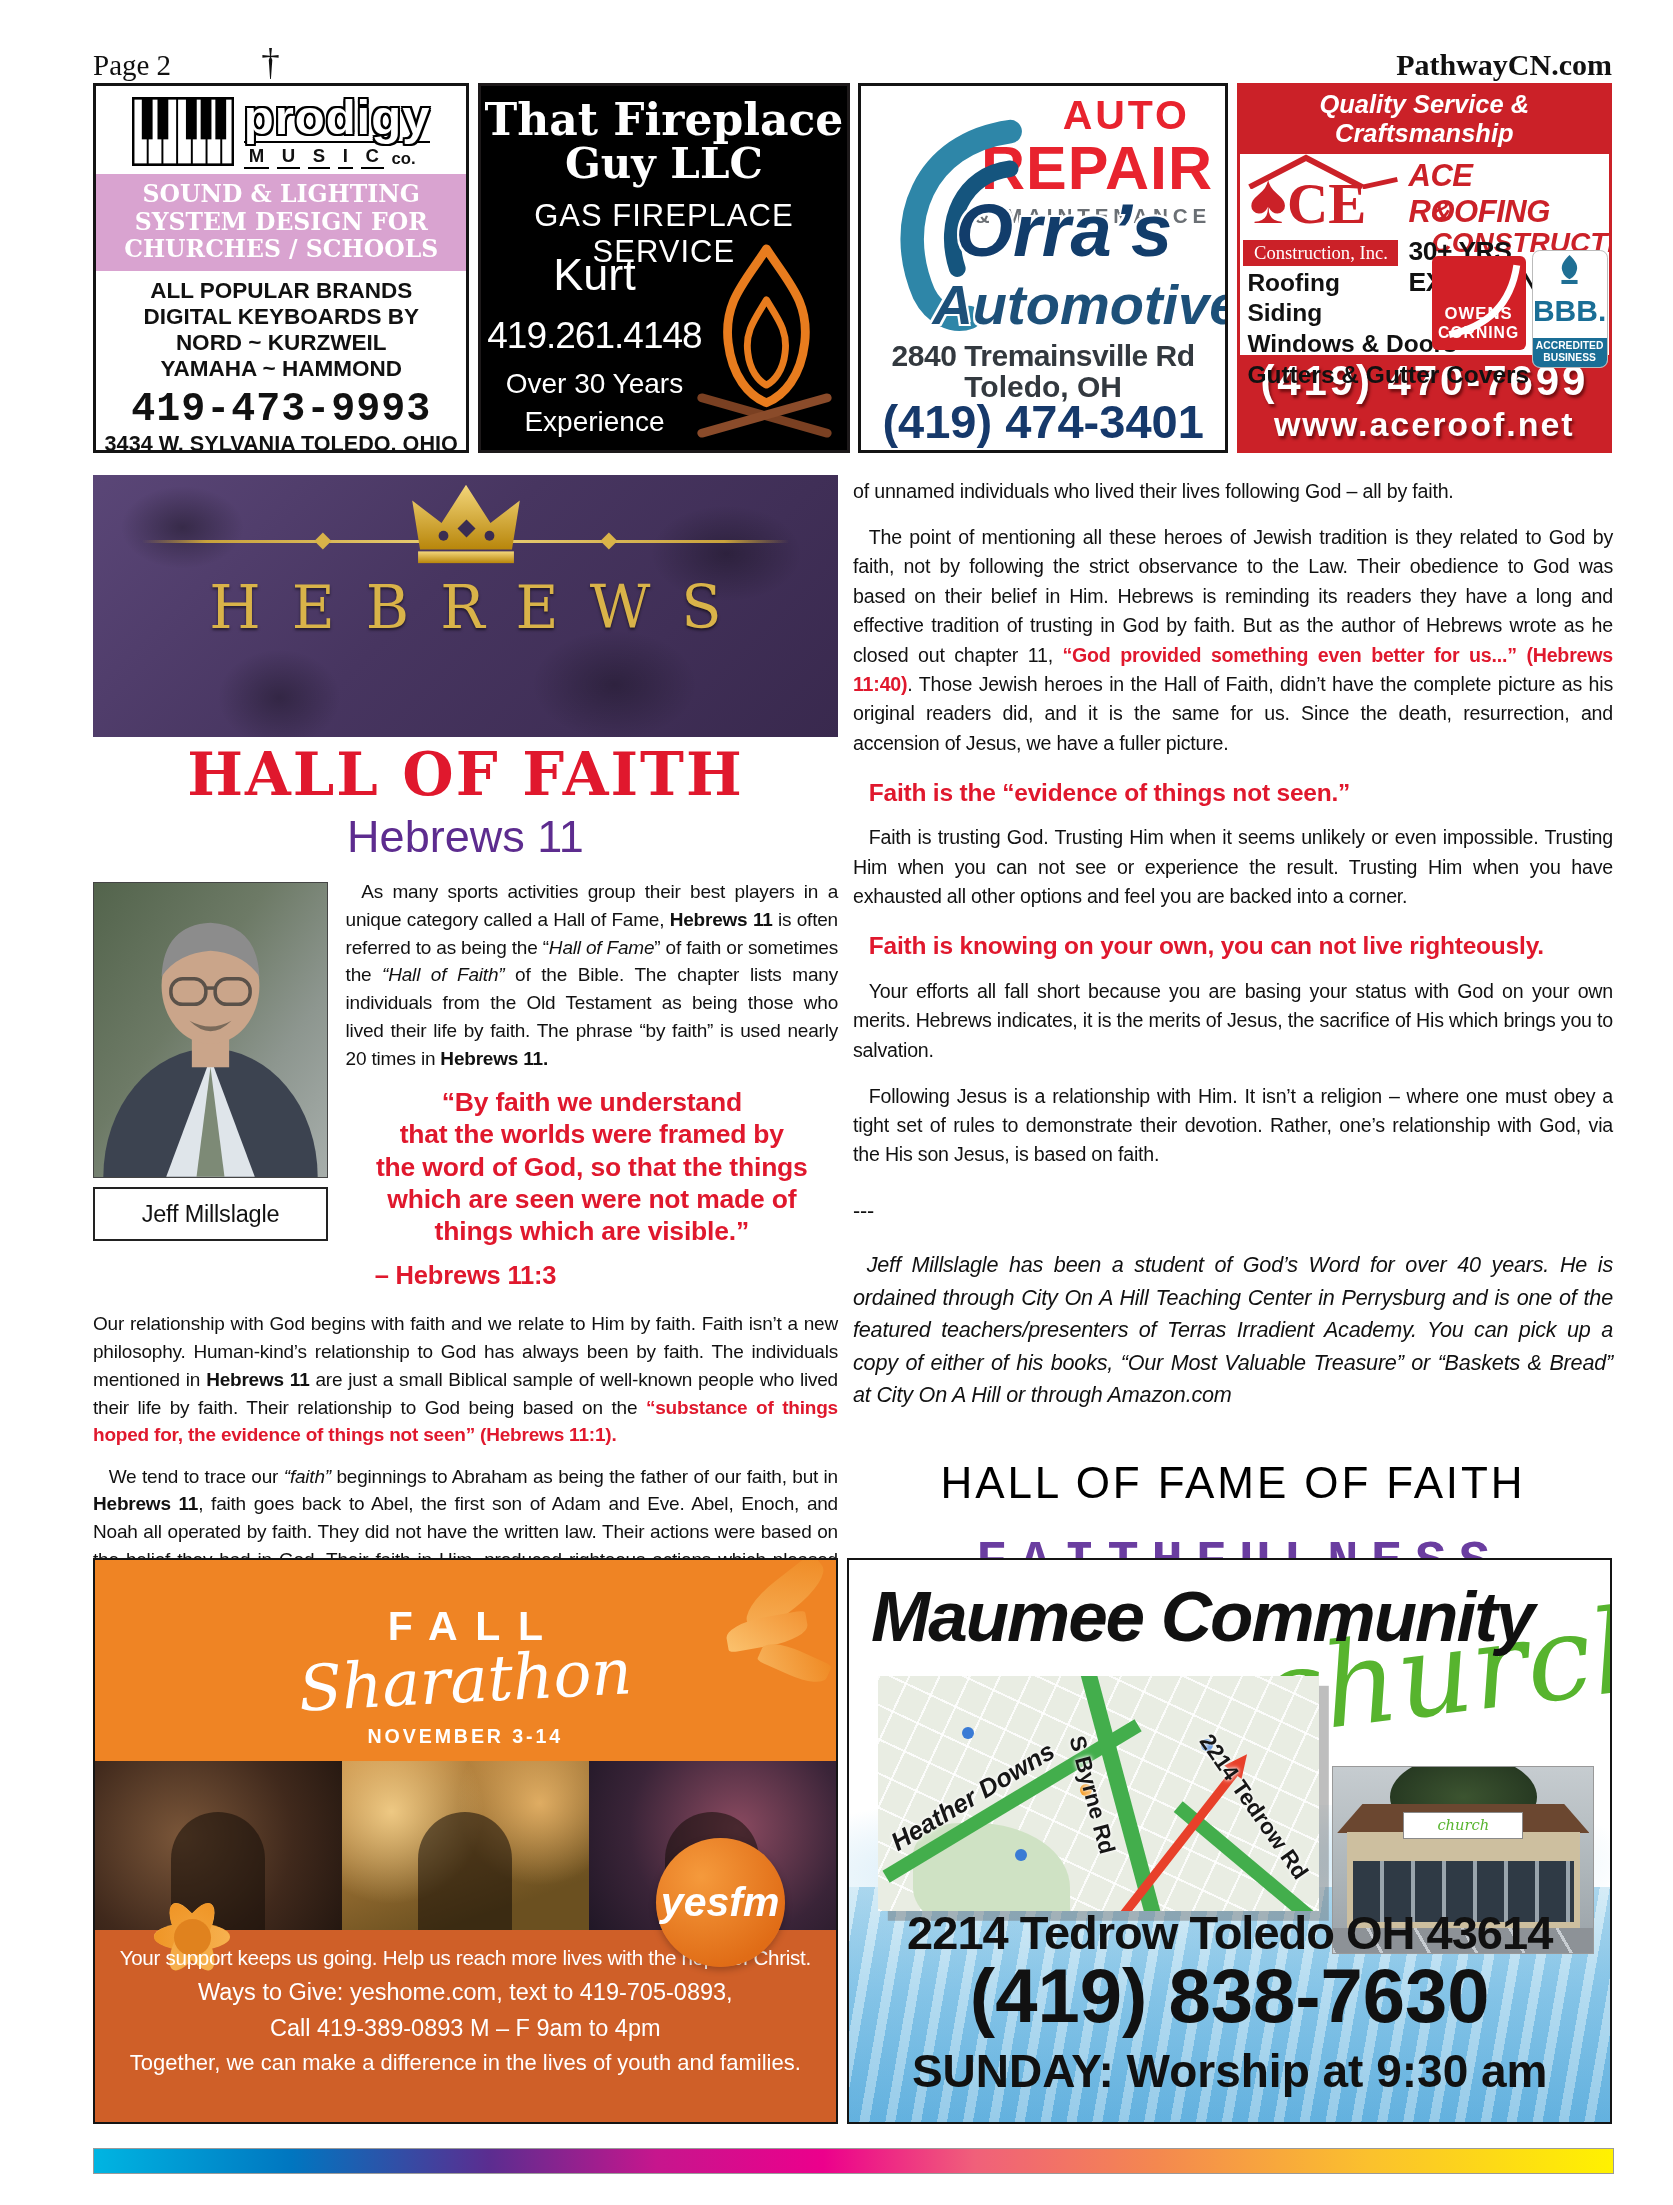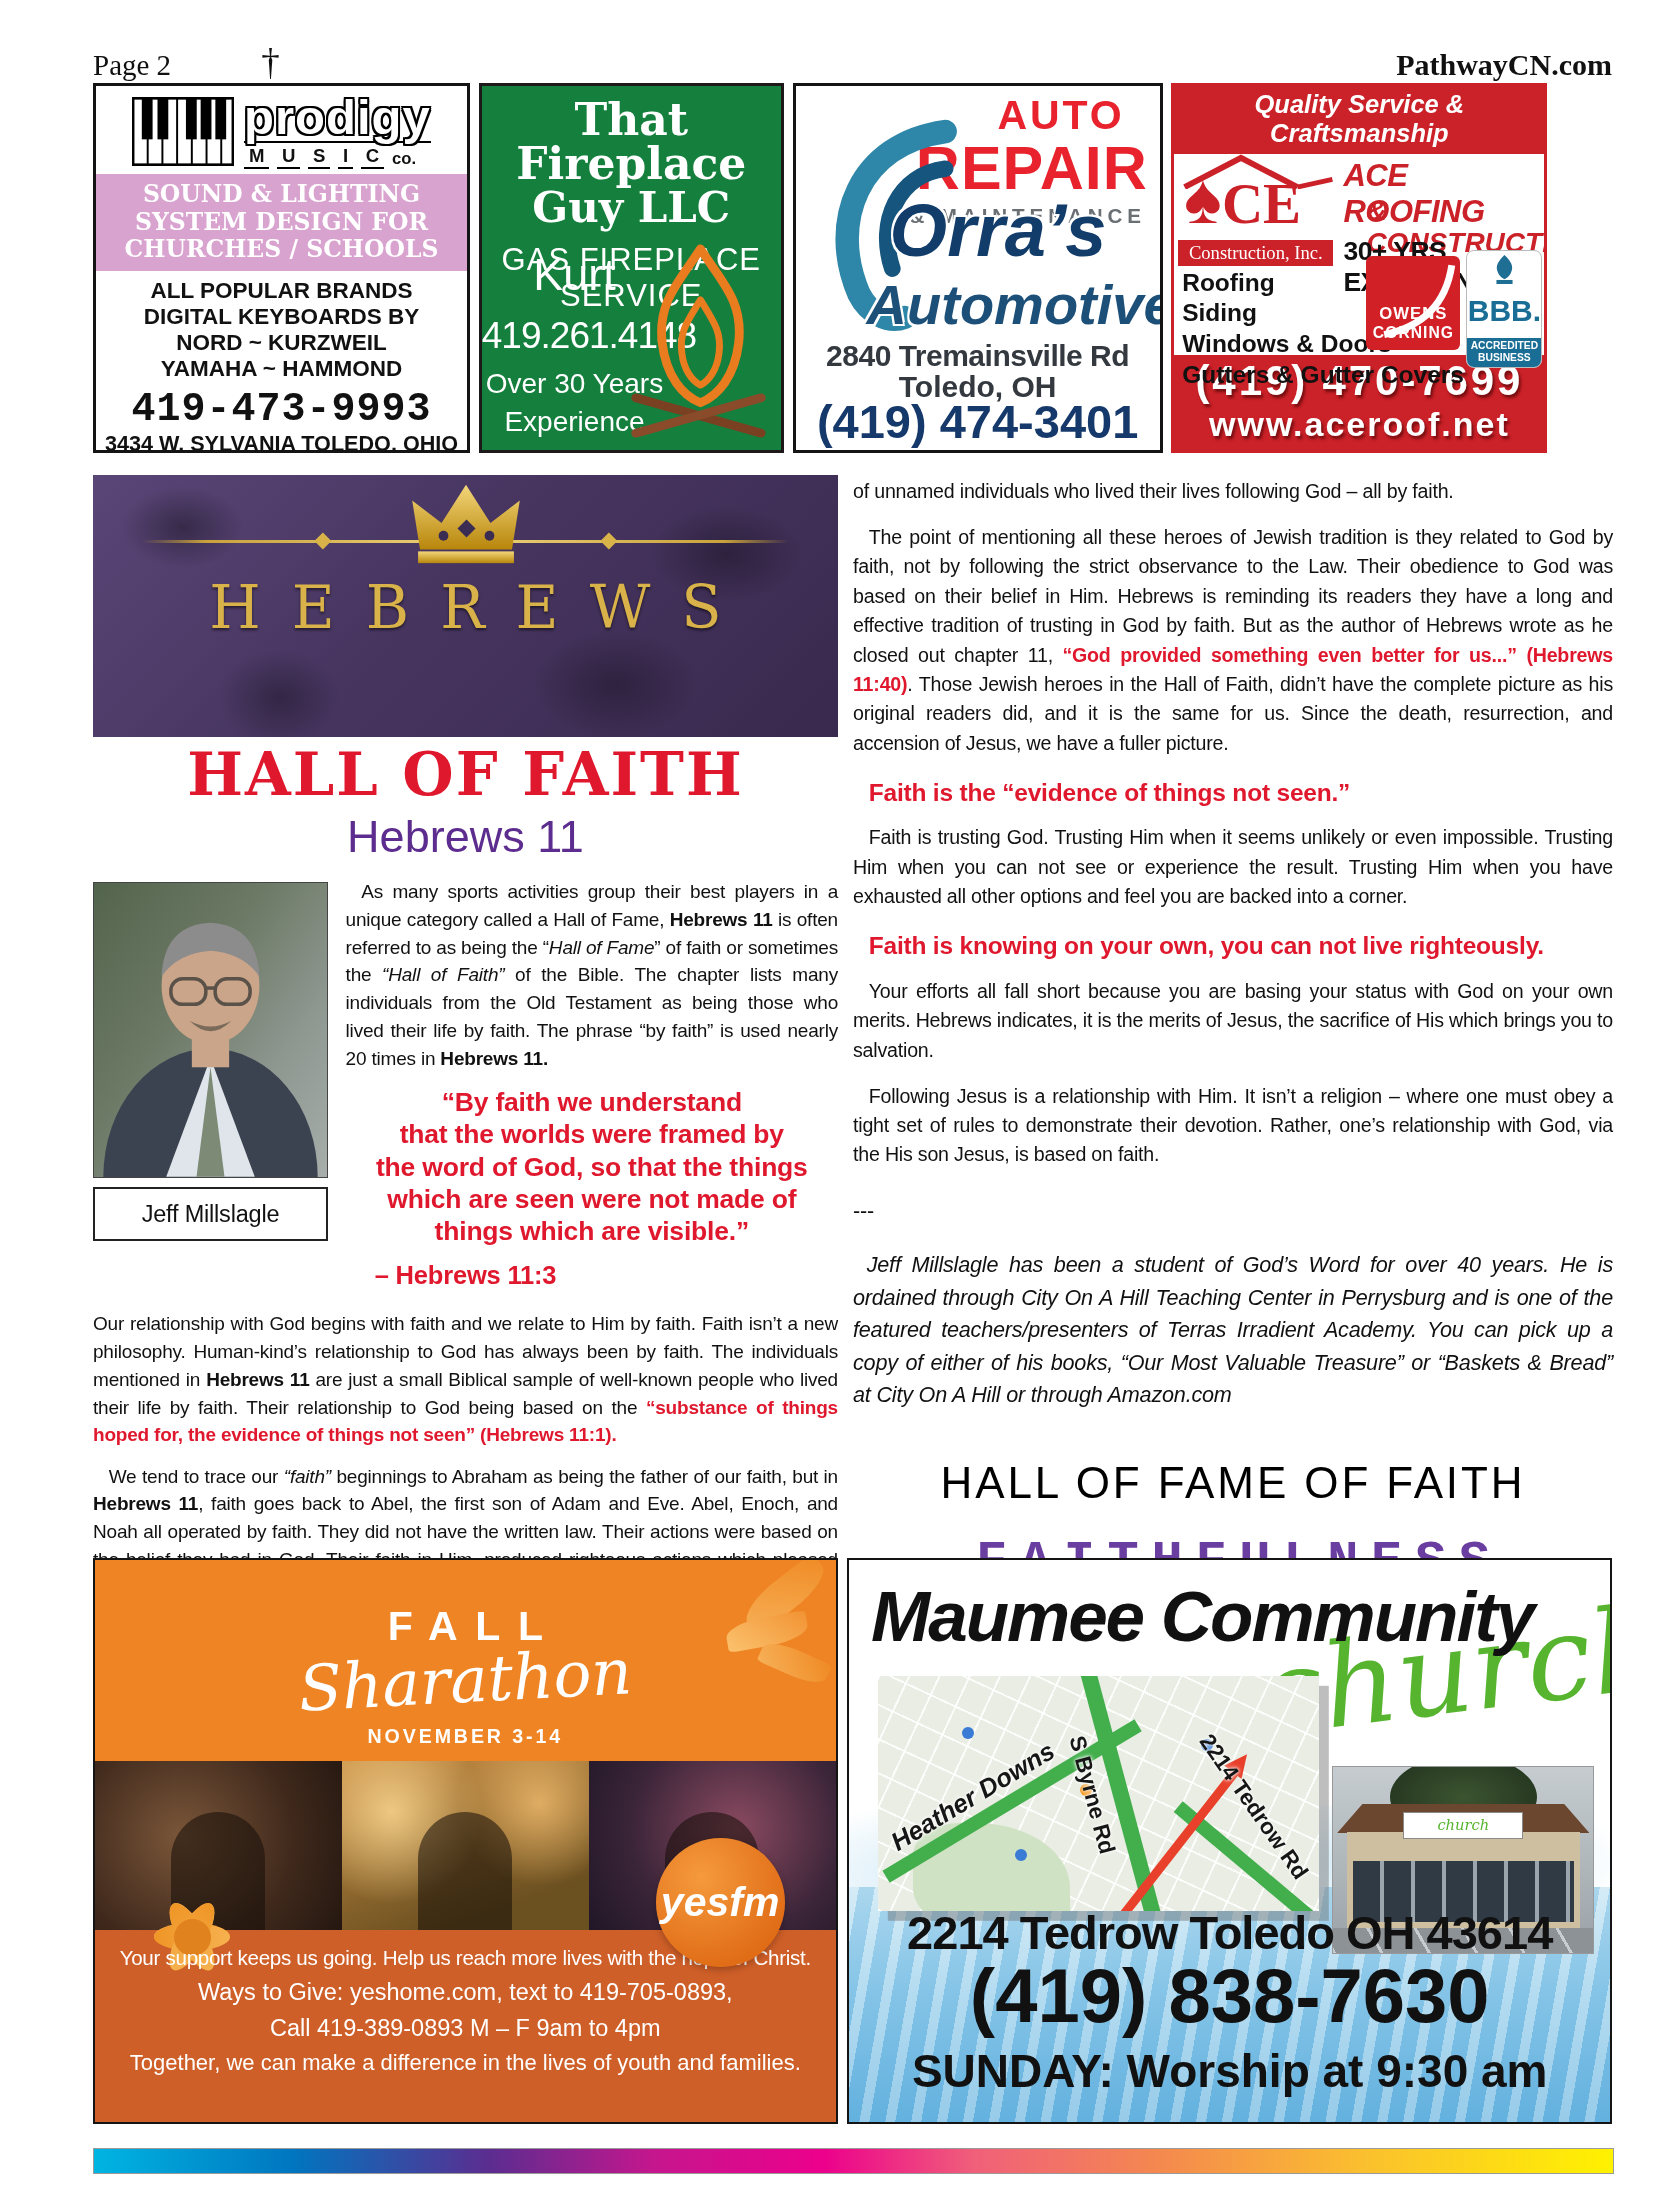"That Fireplace" .fire { background: #15803d -> #000000; width: 305px -> 372px }
